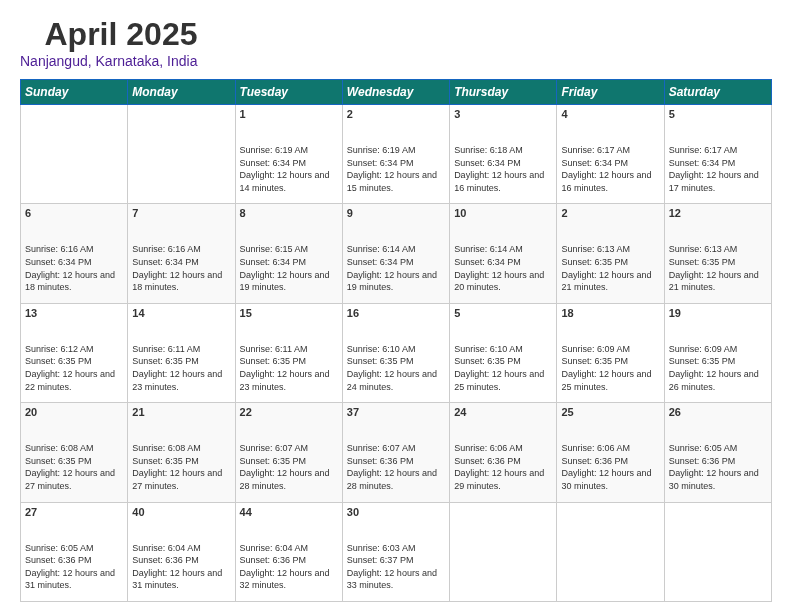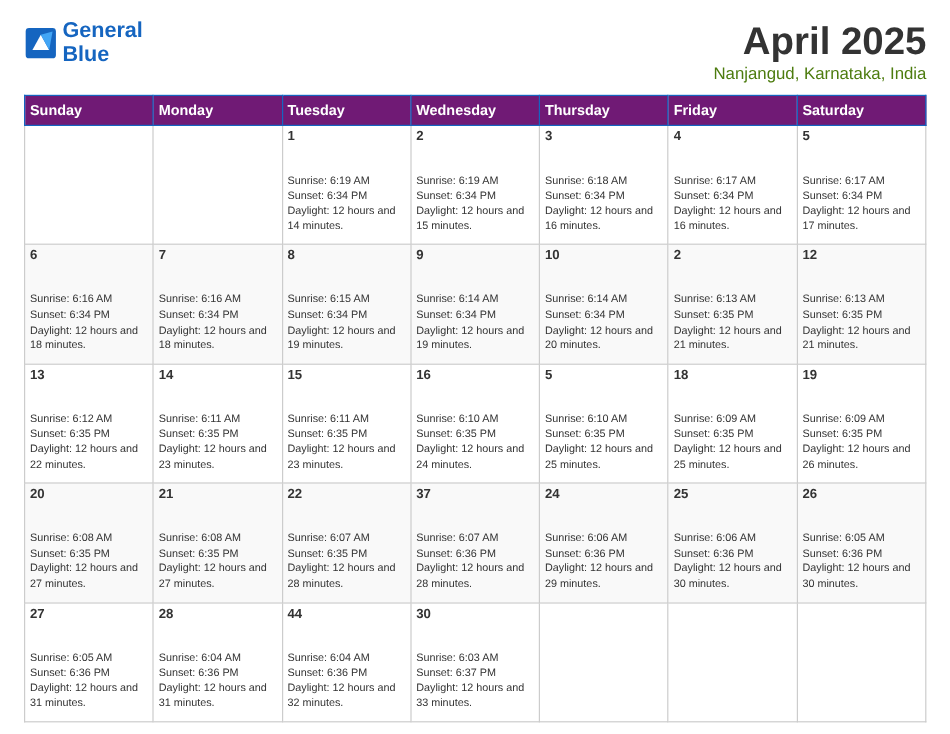"General" div.logo { html: <div> <svg> <rect></rect> <polygon></polygon> <polygon></polygon> </svg> <div> <div><span>General</span></div> <div><span>Blue</span></div> </div> </div> -> none }
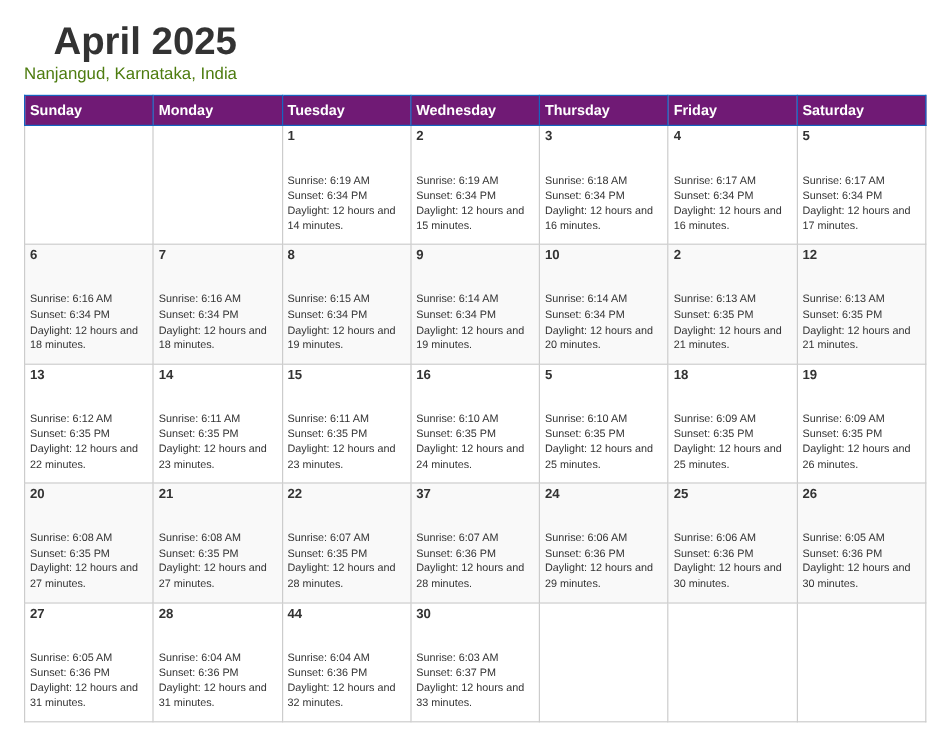"Nanjangud, Karnataka, India" .subtitle { color: #4d7c0f -> #4c1d95 }
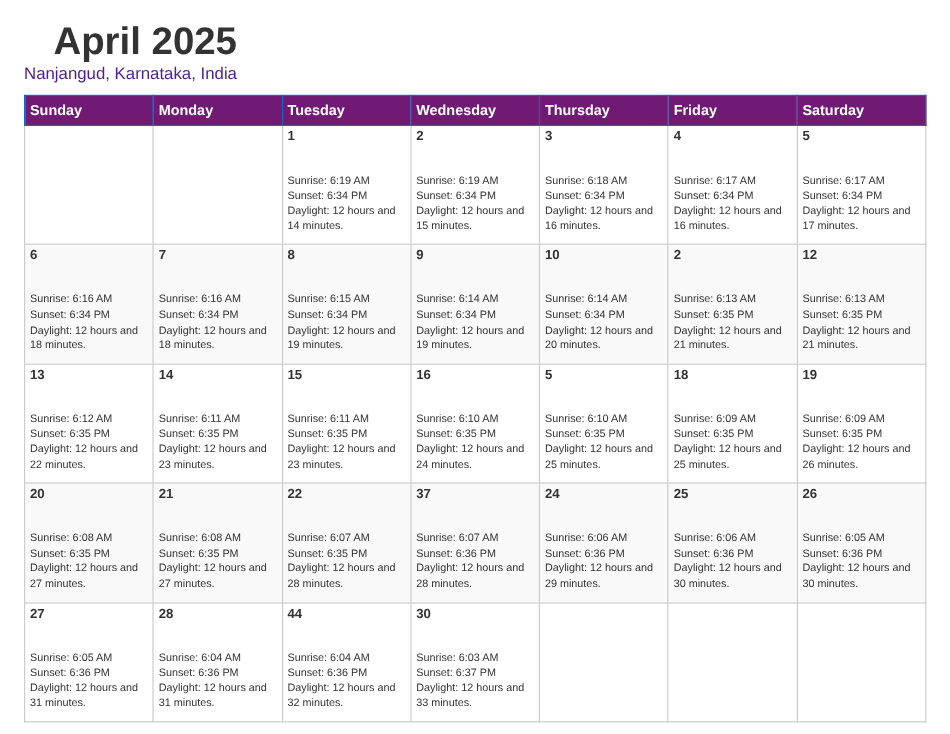"Sunday" .calendar thead tr th { background: #701a75 -> #0f766e; font-style: none -> italic }
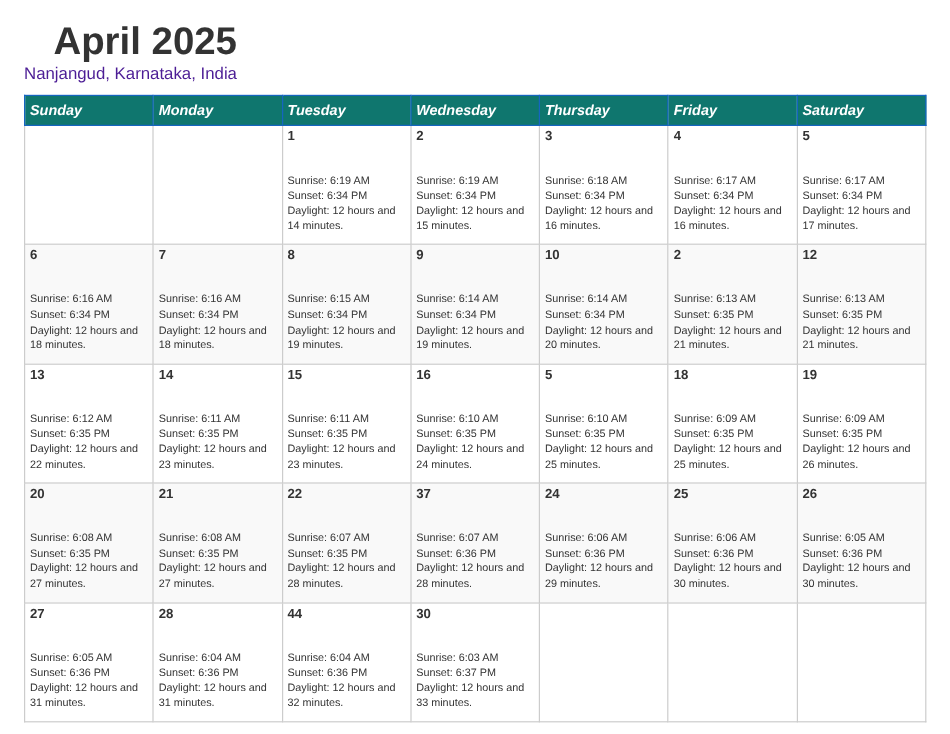"28" div.day-number { text: 28 -> 40 }
